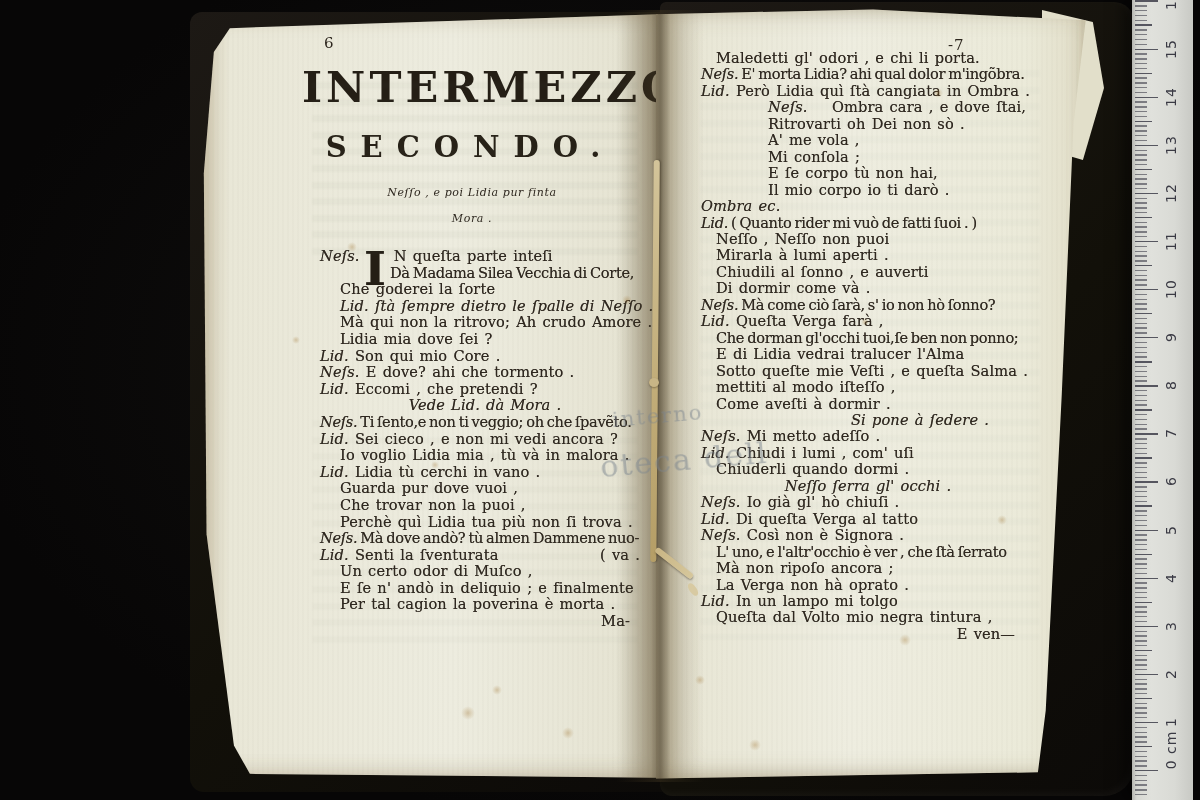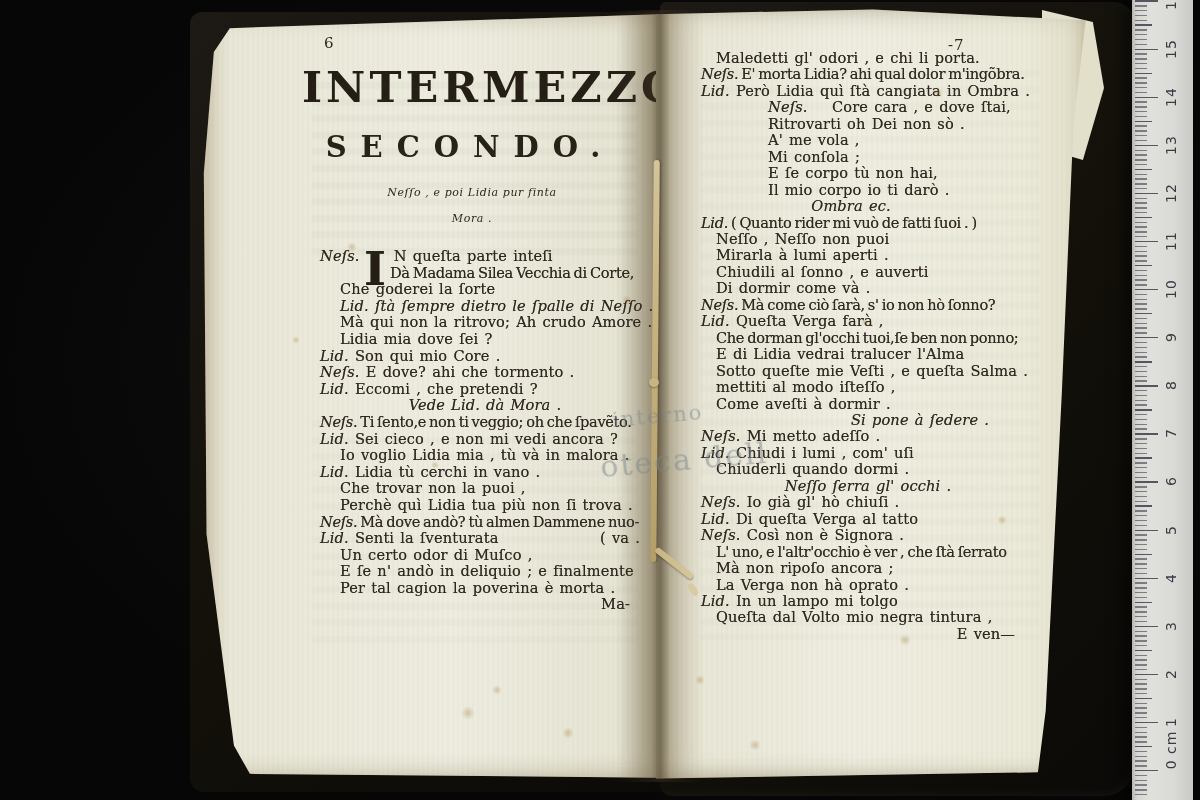"Core cara , e dove" span { text: Core -> Ombra }
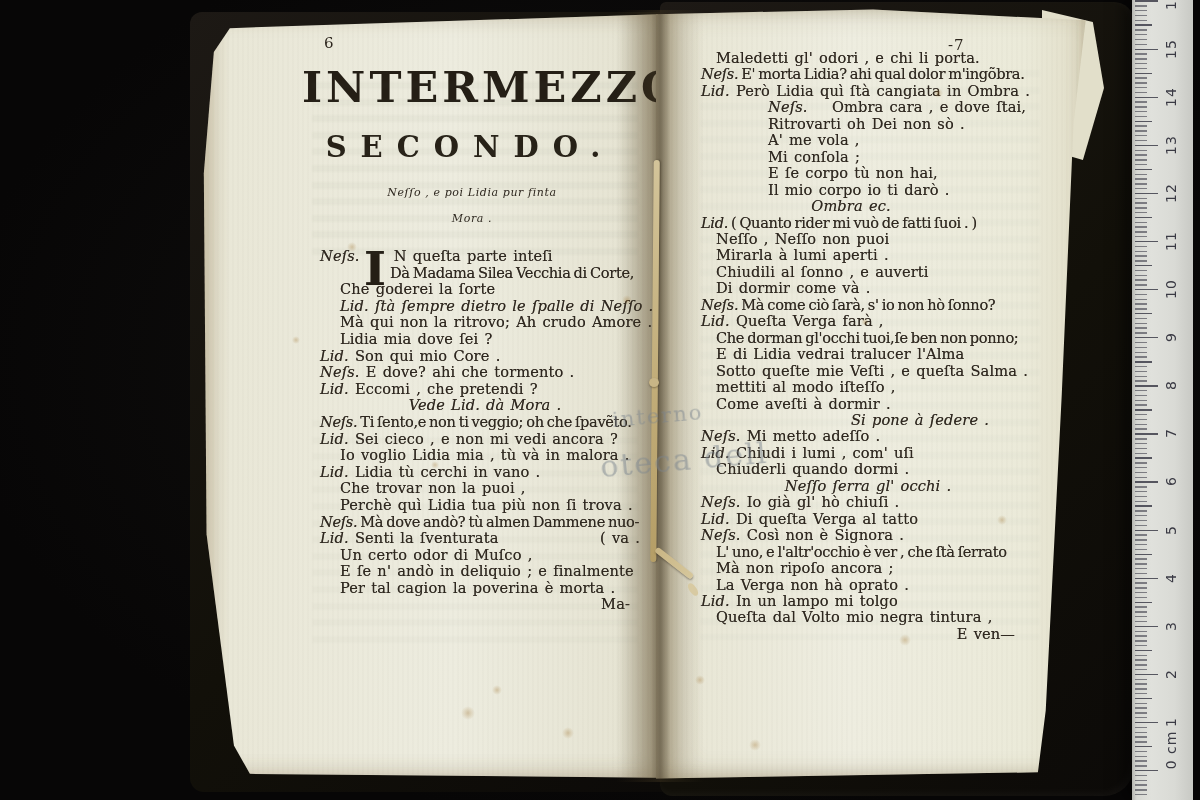"Ombra ec." .al-r2 { text-align: center -> left }
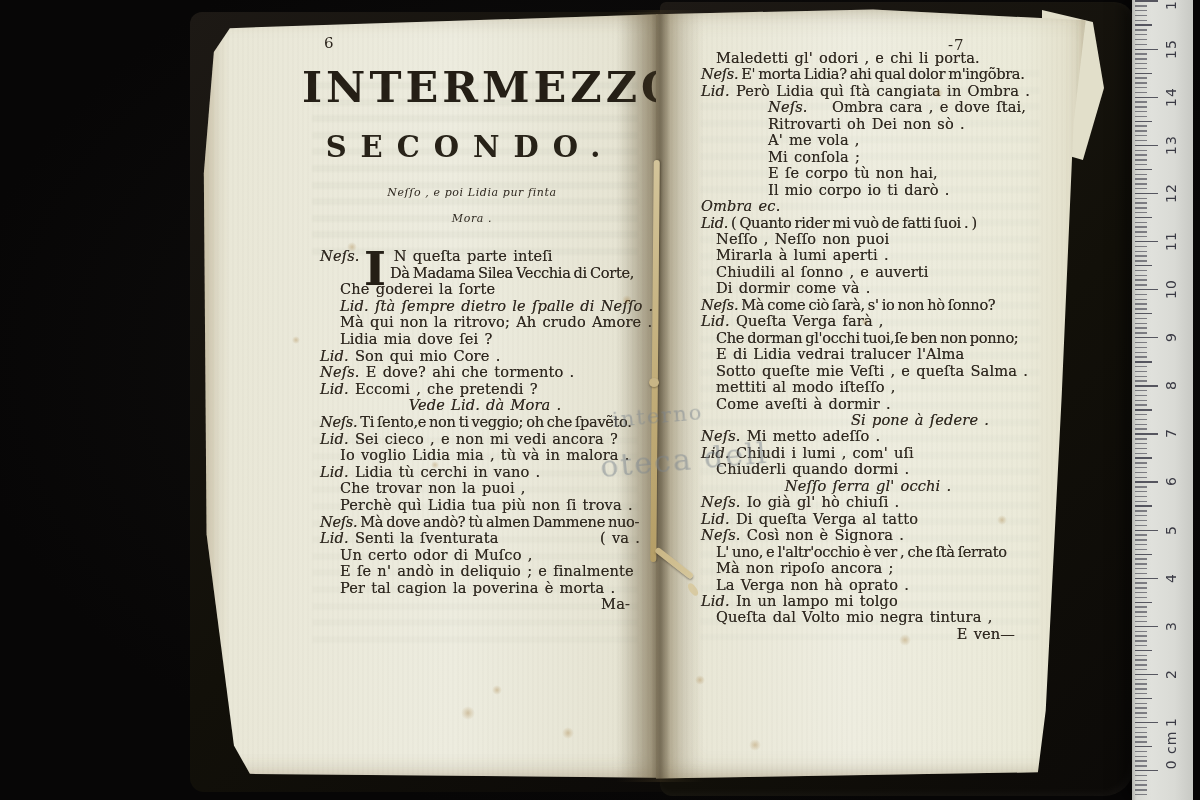"Guarda pur dove vuoi ," div.line { html: none -> <div><span>Guarda pur dove vuoi ,</span></div> }
